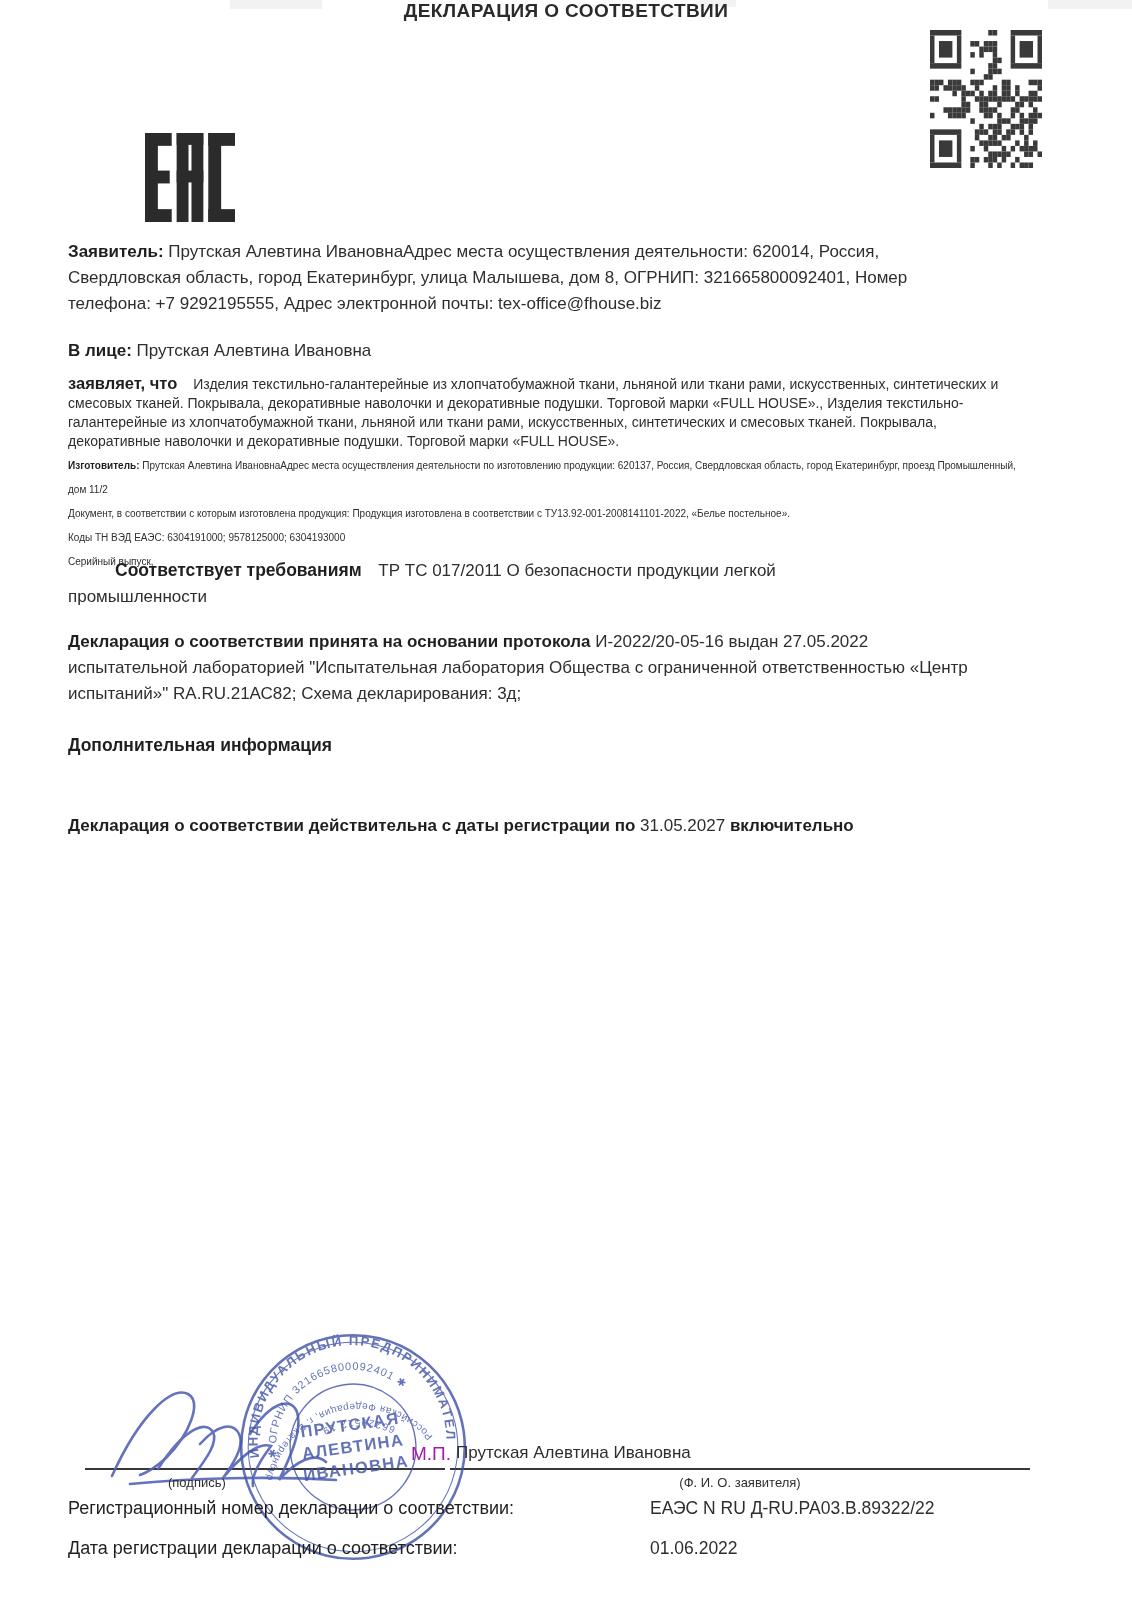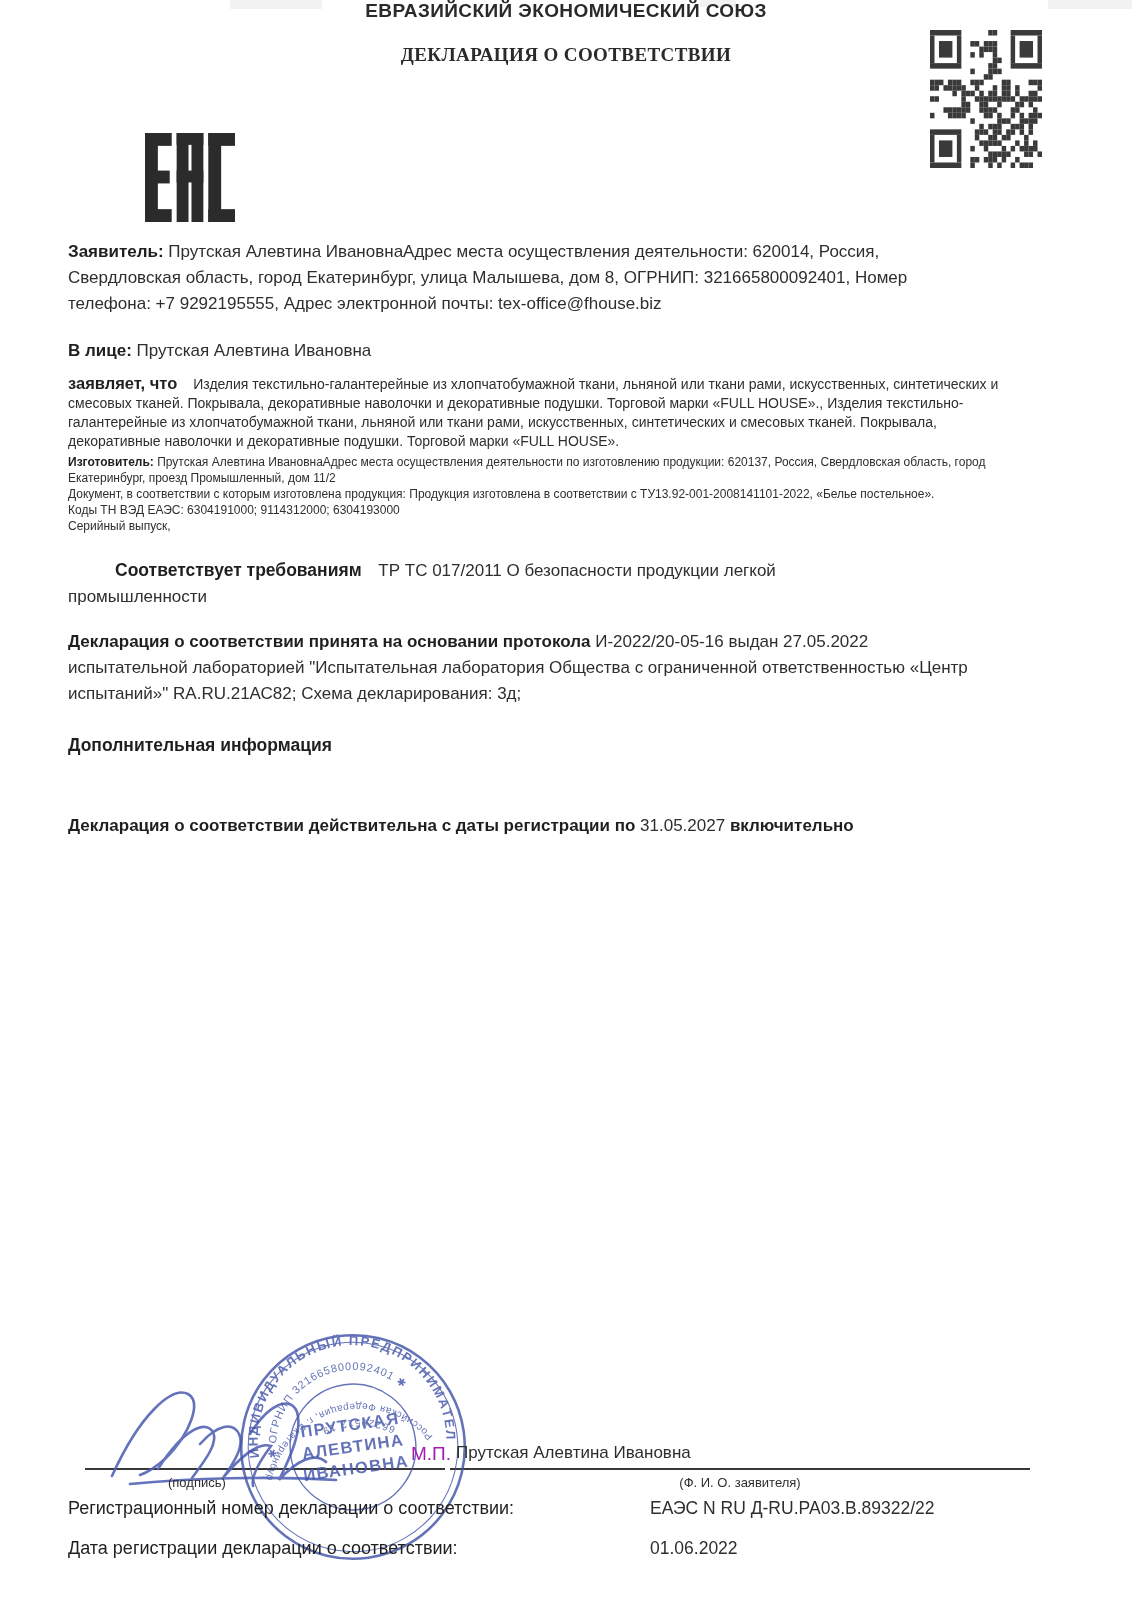"ЕВРАЗИЙСКИЙ ЭКОНОМИЧЕСКИЙ СОЮЗ" div.title-line { html: <div>ЕВРАЗИЙСКИЙ ЭКОНОМИЧЕСКИЙ СОЮЗ</div> -> none }
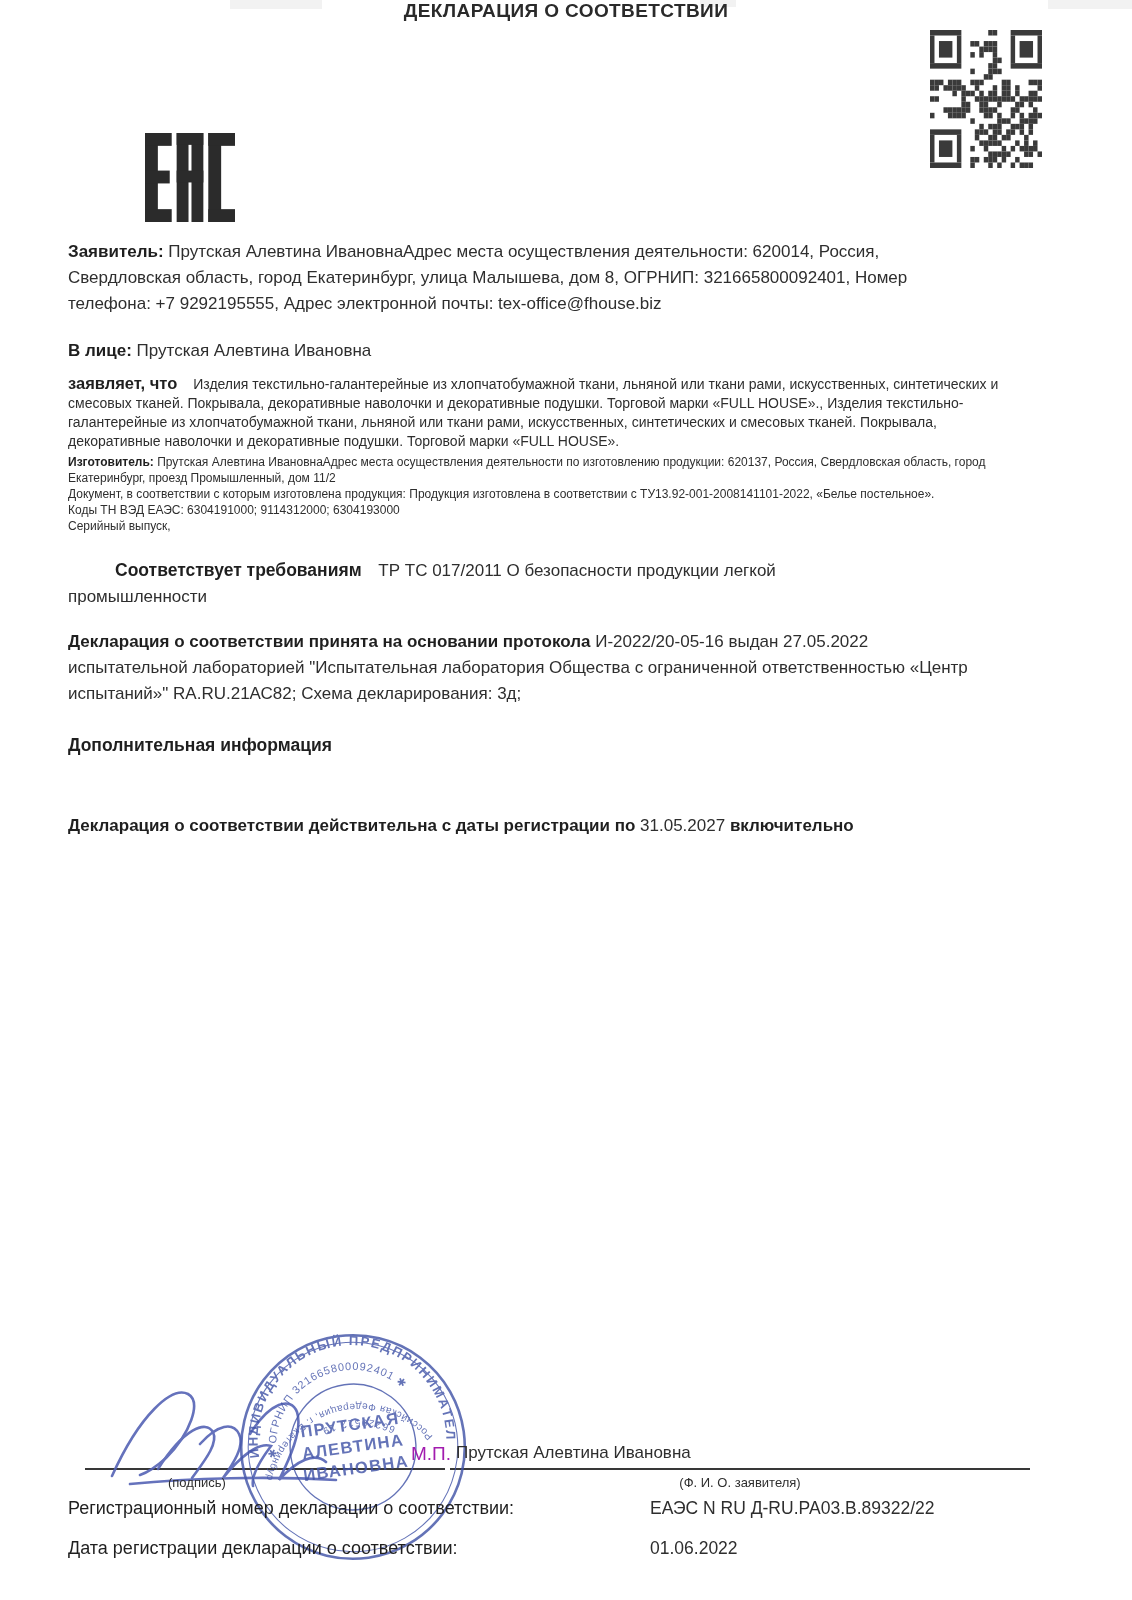"Изготовитель: Прутская Алевтина" .tight-block { font-size: 12px -> 10px; line-height: 16px -> 24px }
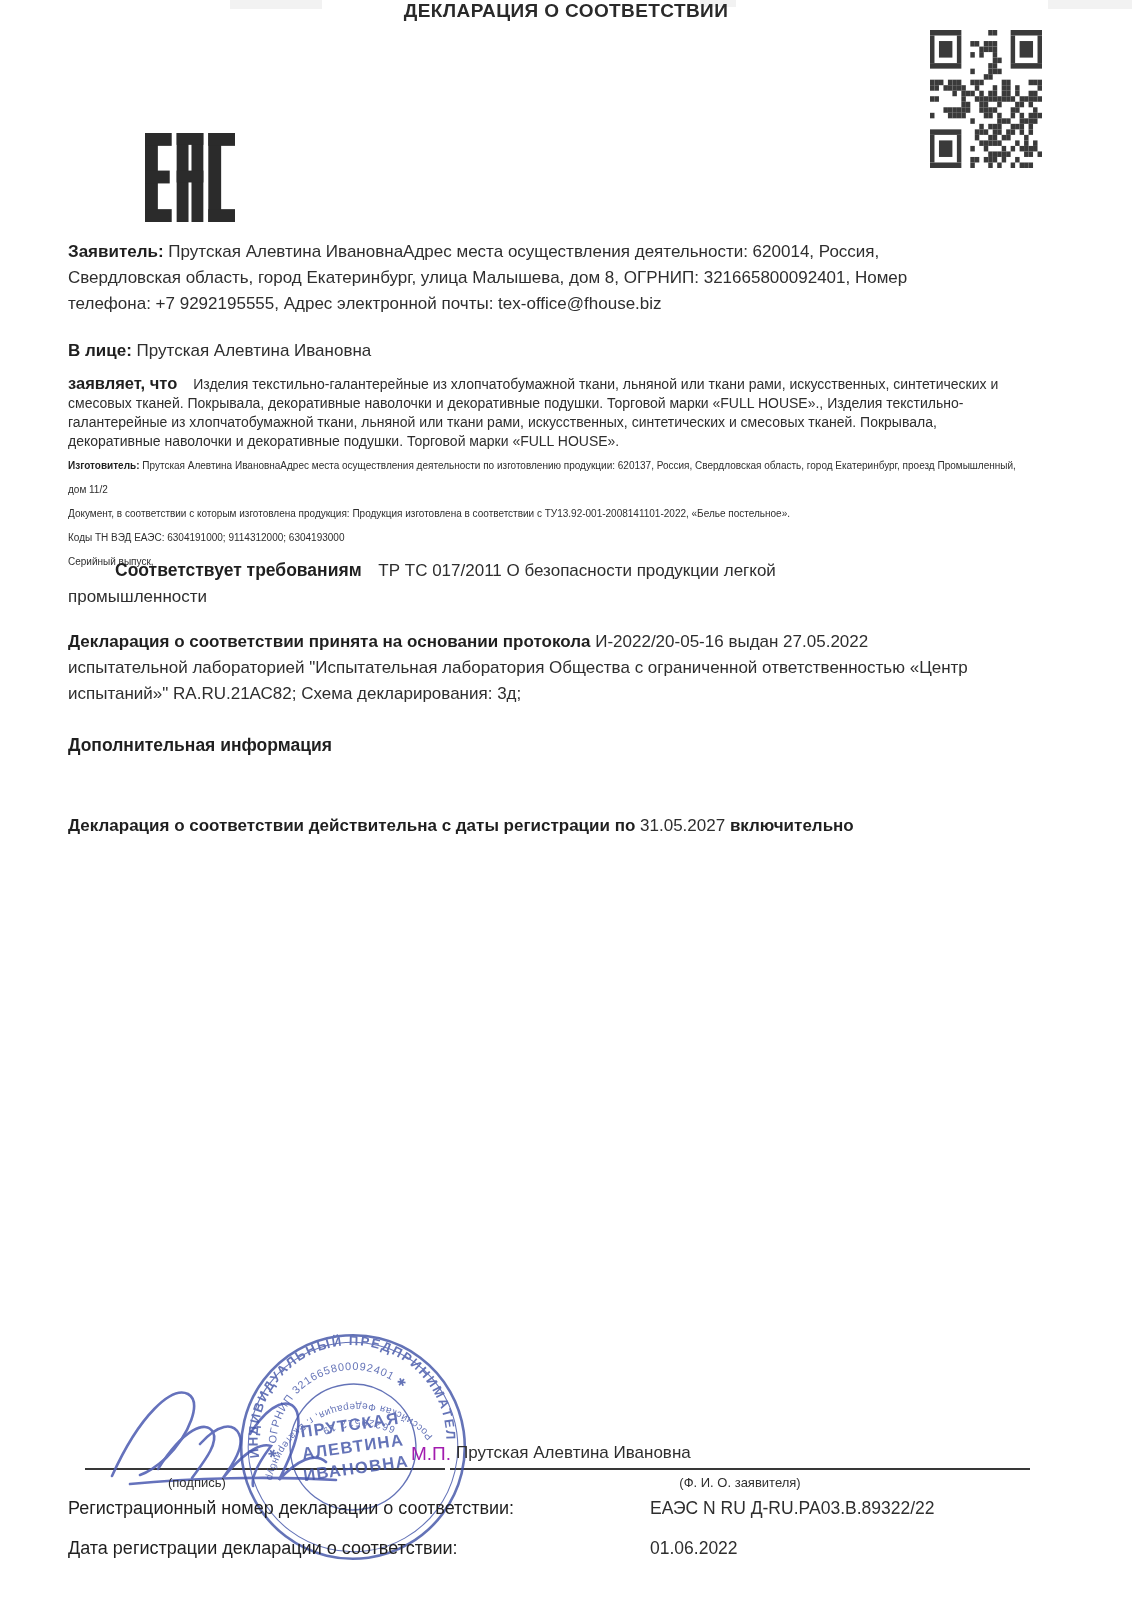"Коды ТН ВЭД ЕАЭС: 6304191000;" p { text: 9114312000 -> 9578125000 }
